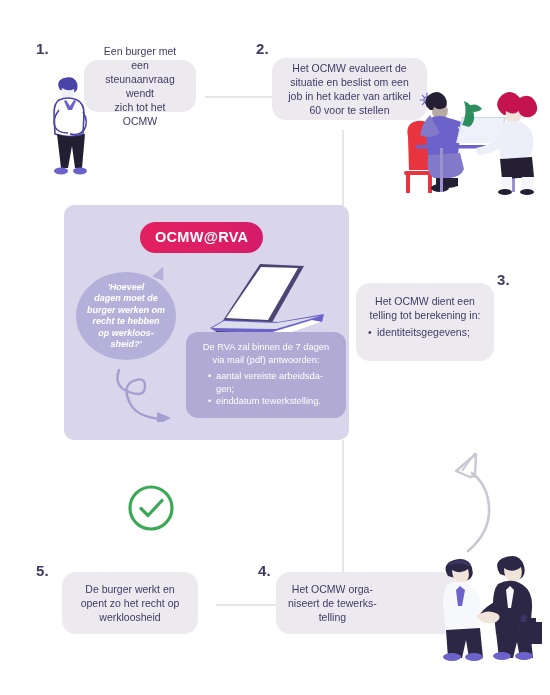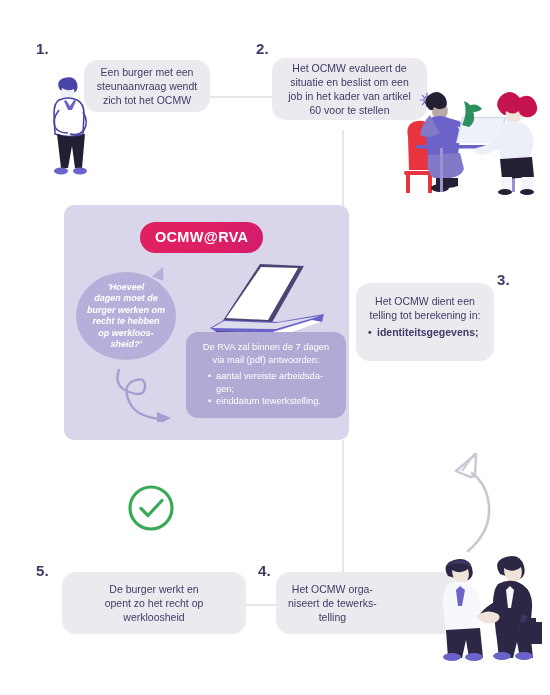"Een burger met een" div.box { width: 126px -> 112px }
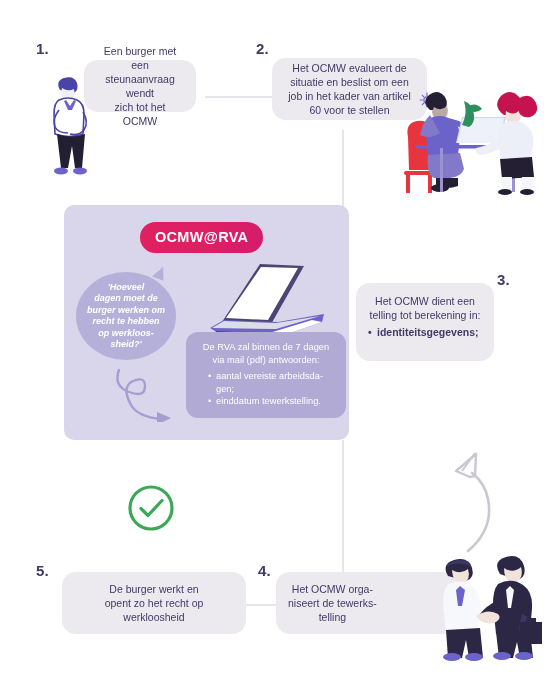"identiteitsgegevens;" .box ul li { font-weight: bold -> none }
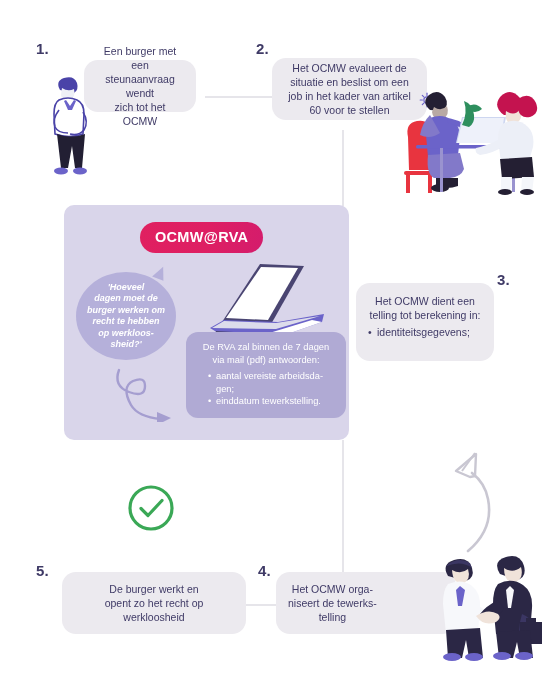"De burger werkt en" div.box { width: 184px -> 136px }
